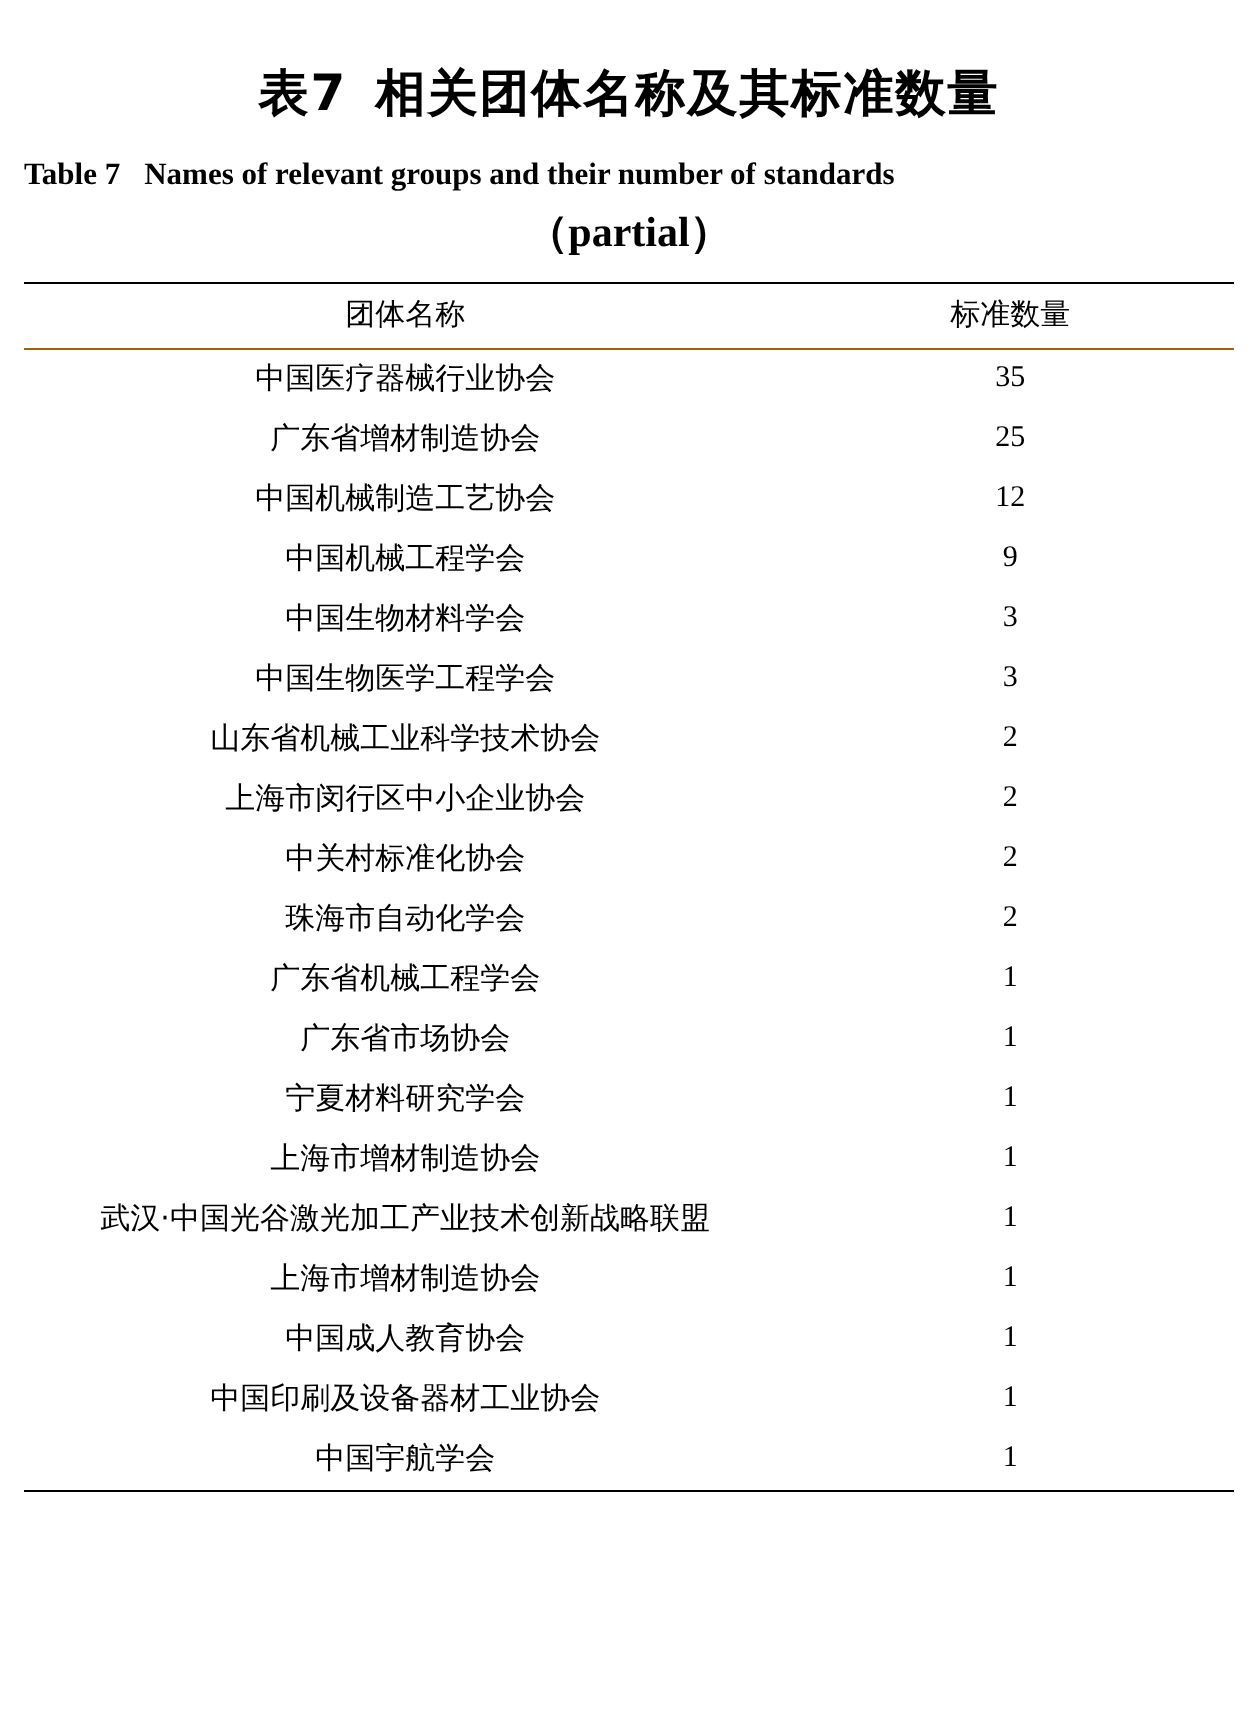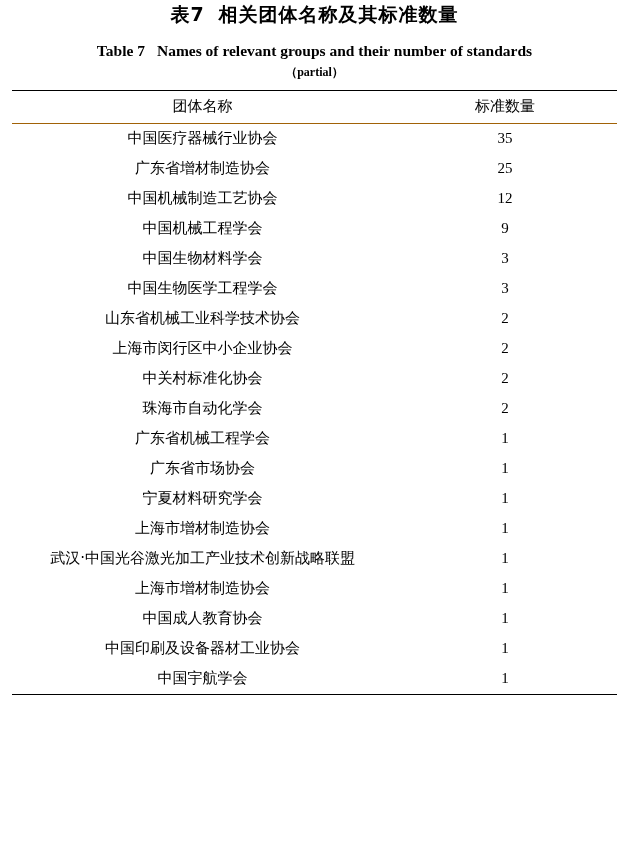"表7 相关团体名称及其标准数量" .title-cn { font-size: 19px -> 25px; margin-top: 0 -> 28px }
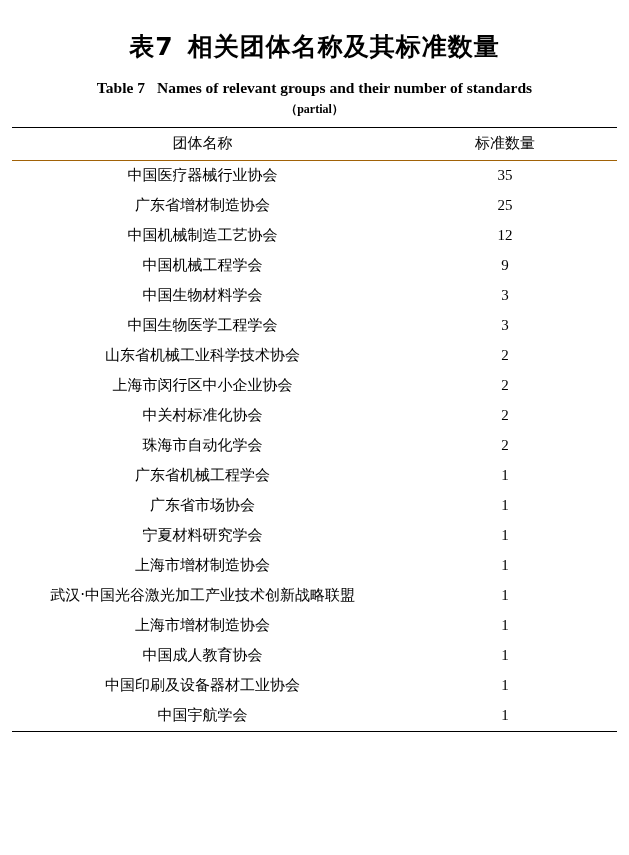"Table 7 Names of relevant" .title-en { text-align: center -> left }
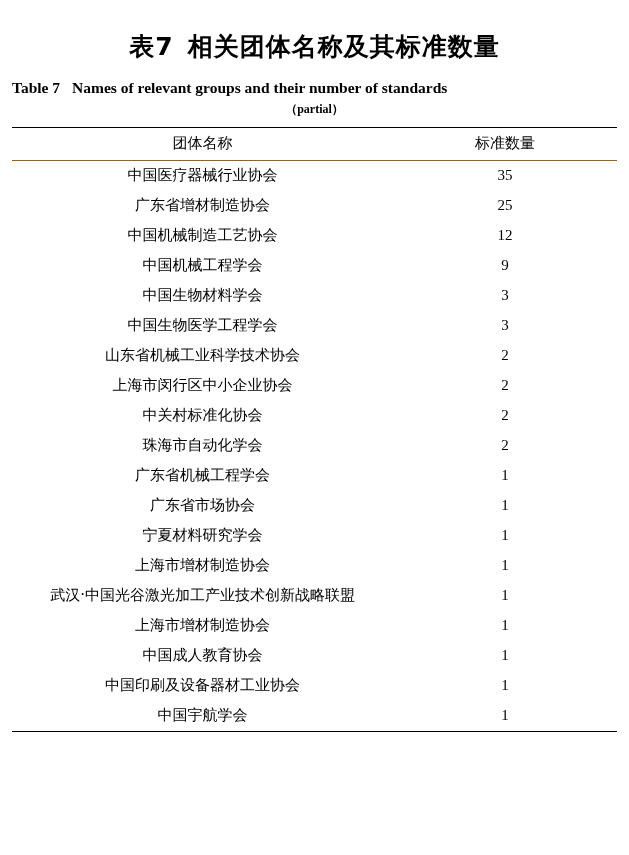"（partial）" .title-en-line2 { font-size: 12px -> 21px }
